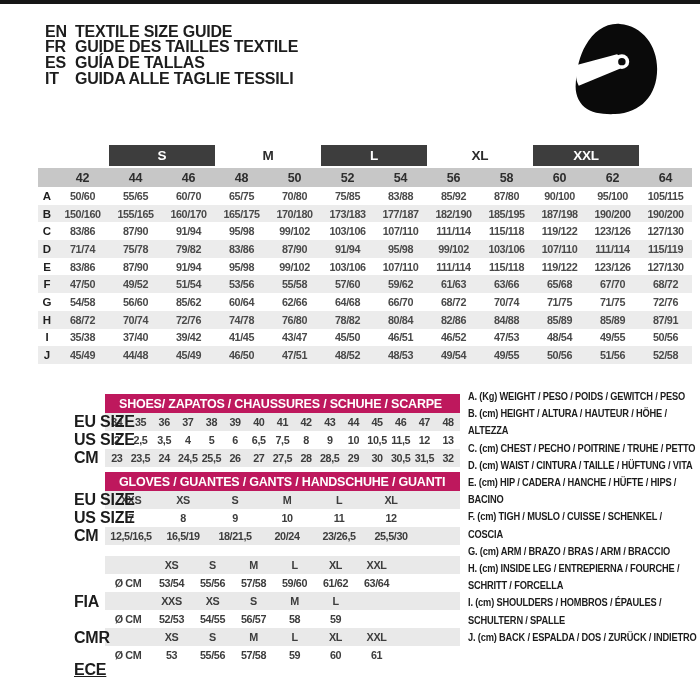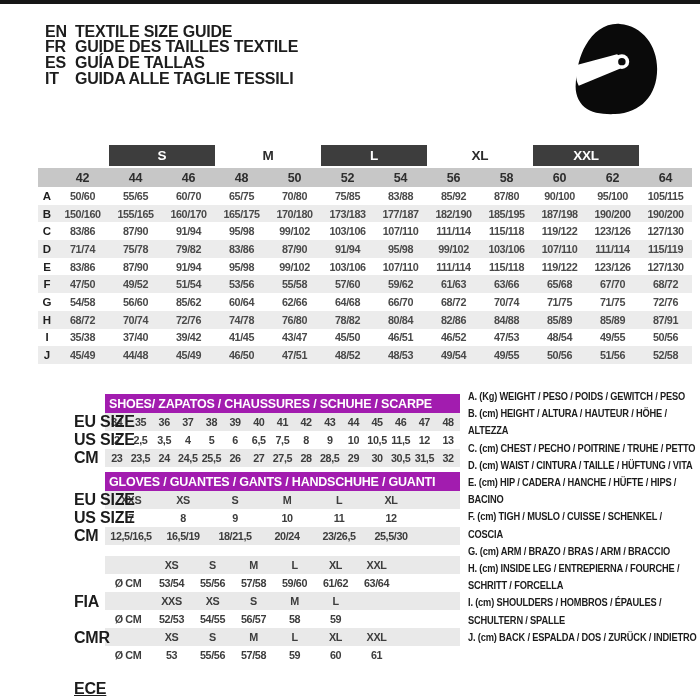"SHOES/ ZAPATOS / CHAUSSURES /" .sub-header { background: #a21caf -> #be185d; padding-left: 4px -> 14px }
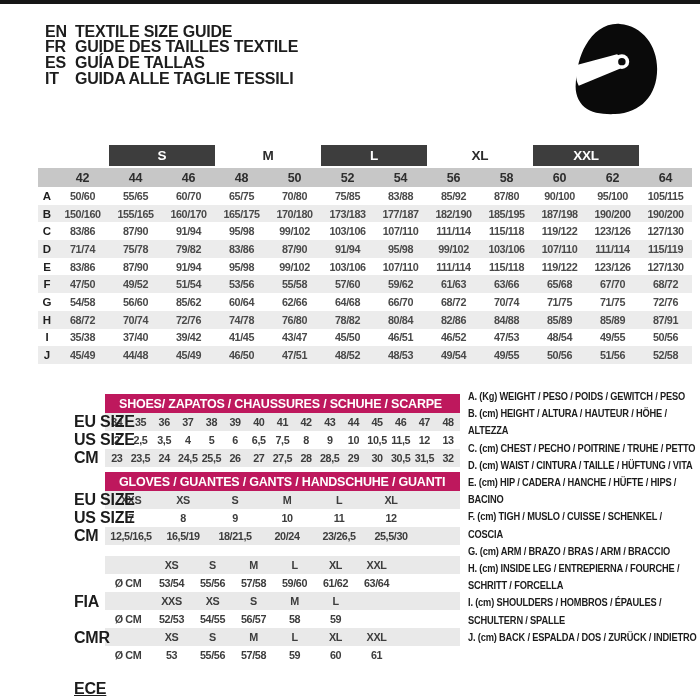"ECE" div.section-label { top: 680px -> 661px }
